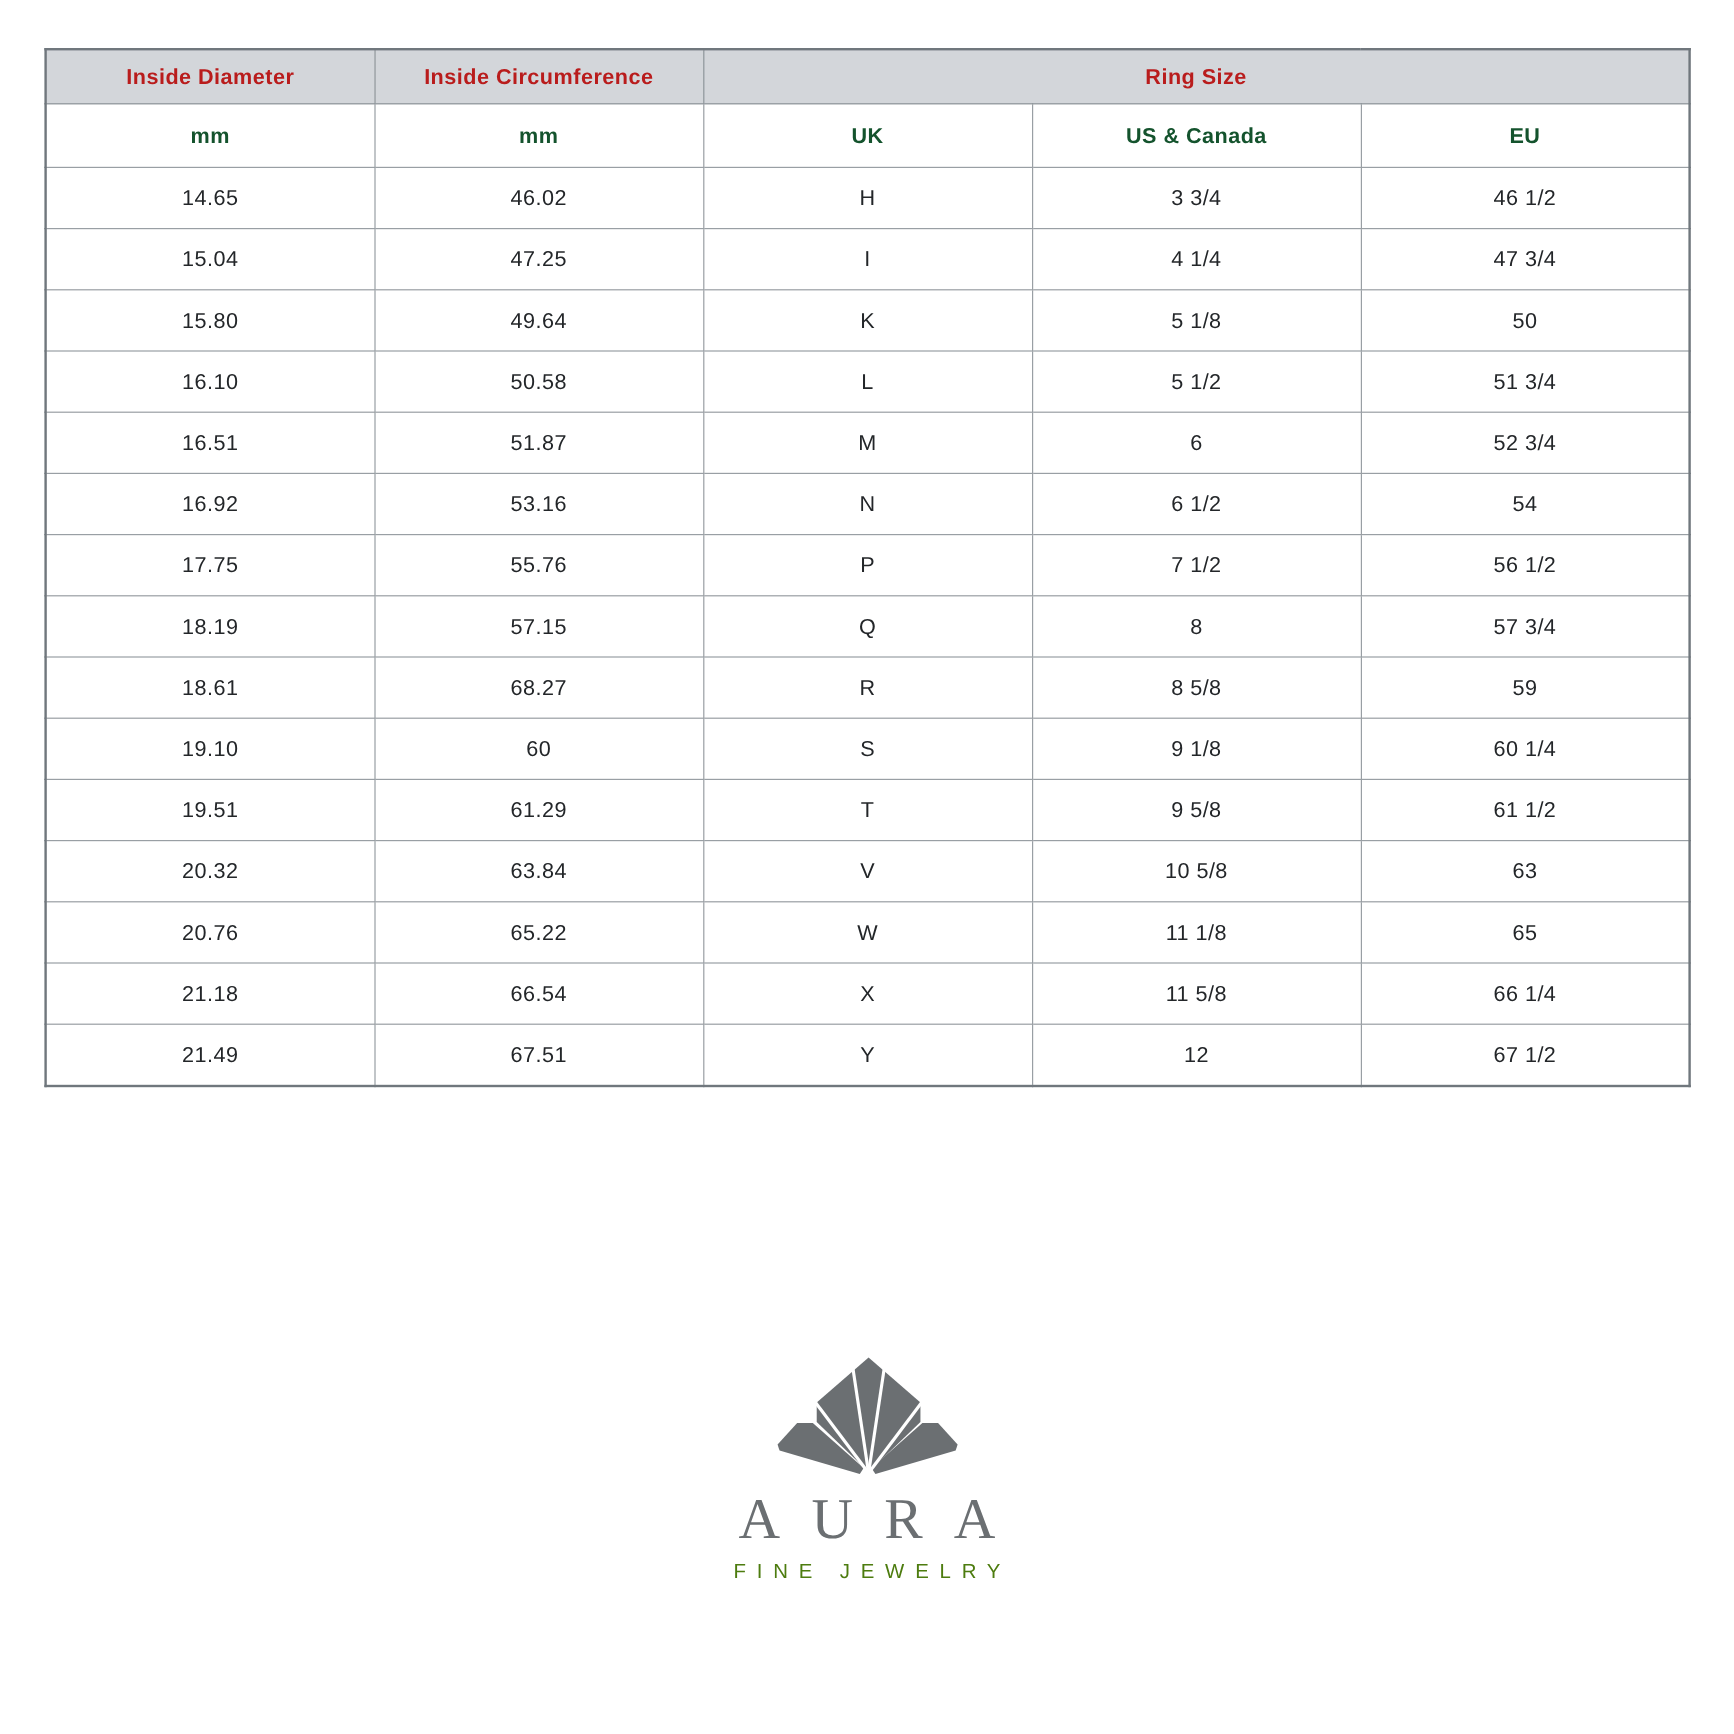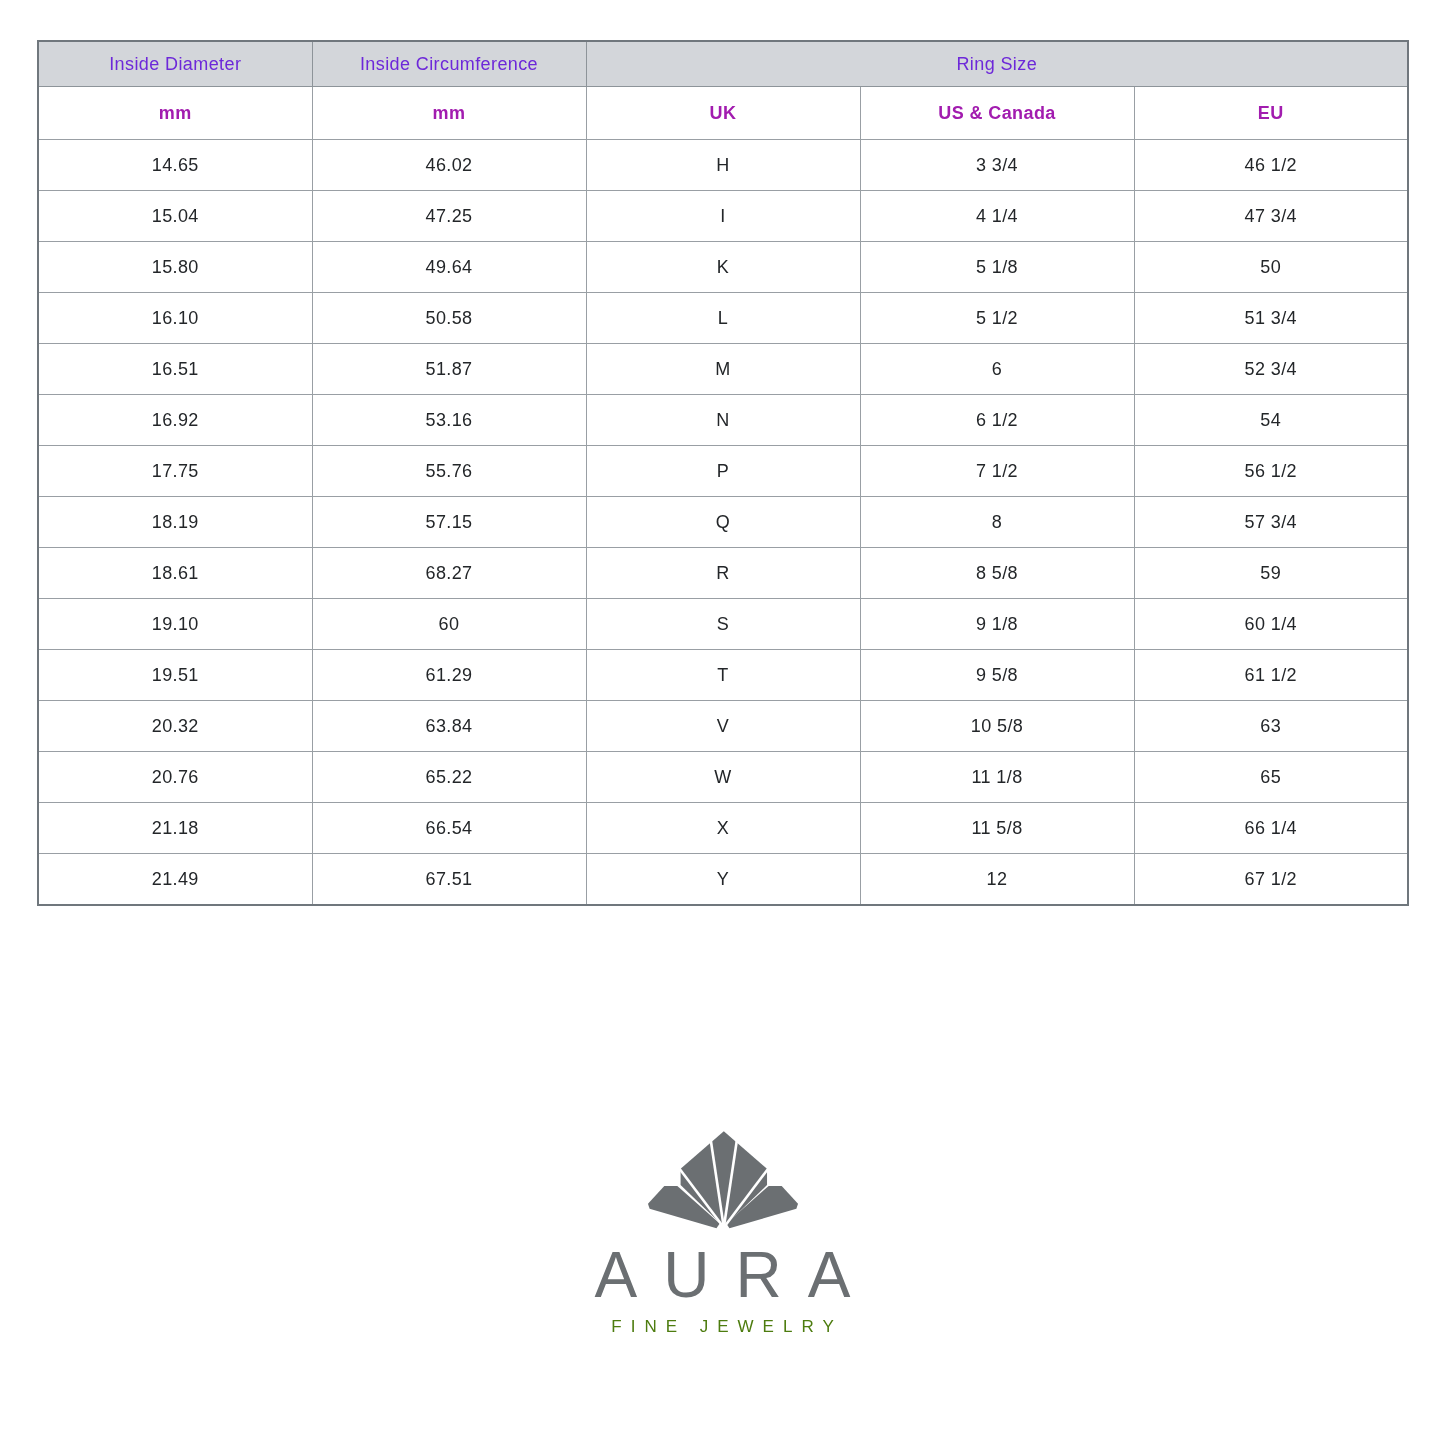"Inside Diameter" tr.group-header th { color: #6d28d9 -> #b91c1c; font-weight: normal -> bold }
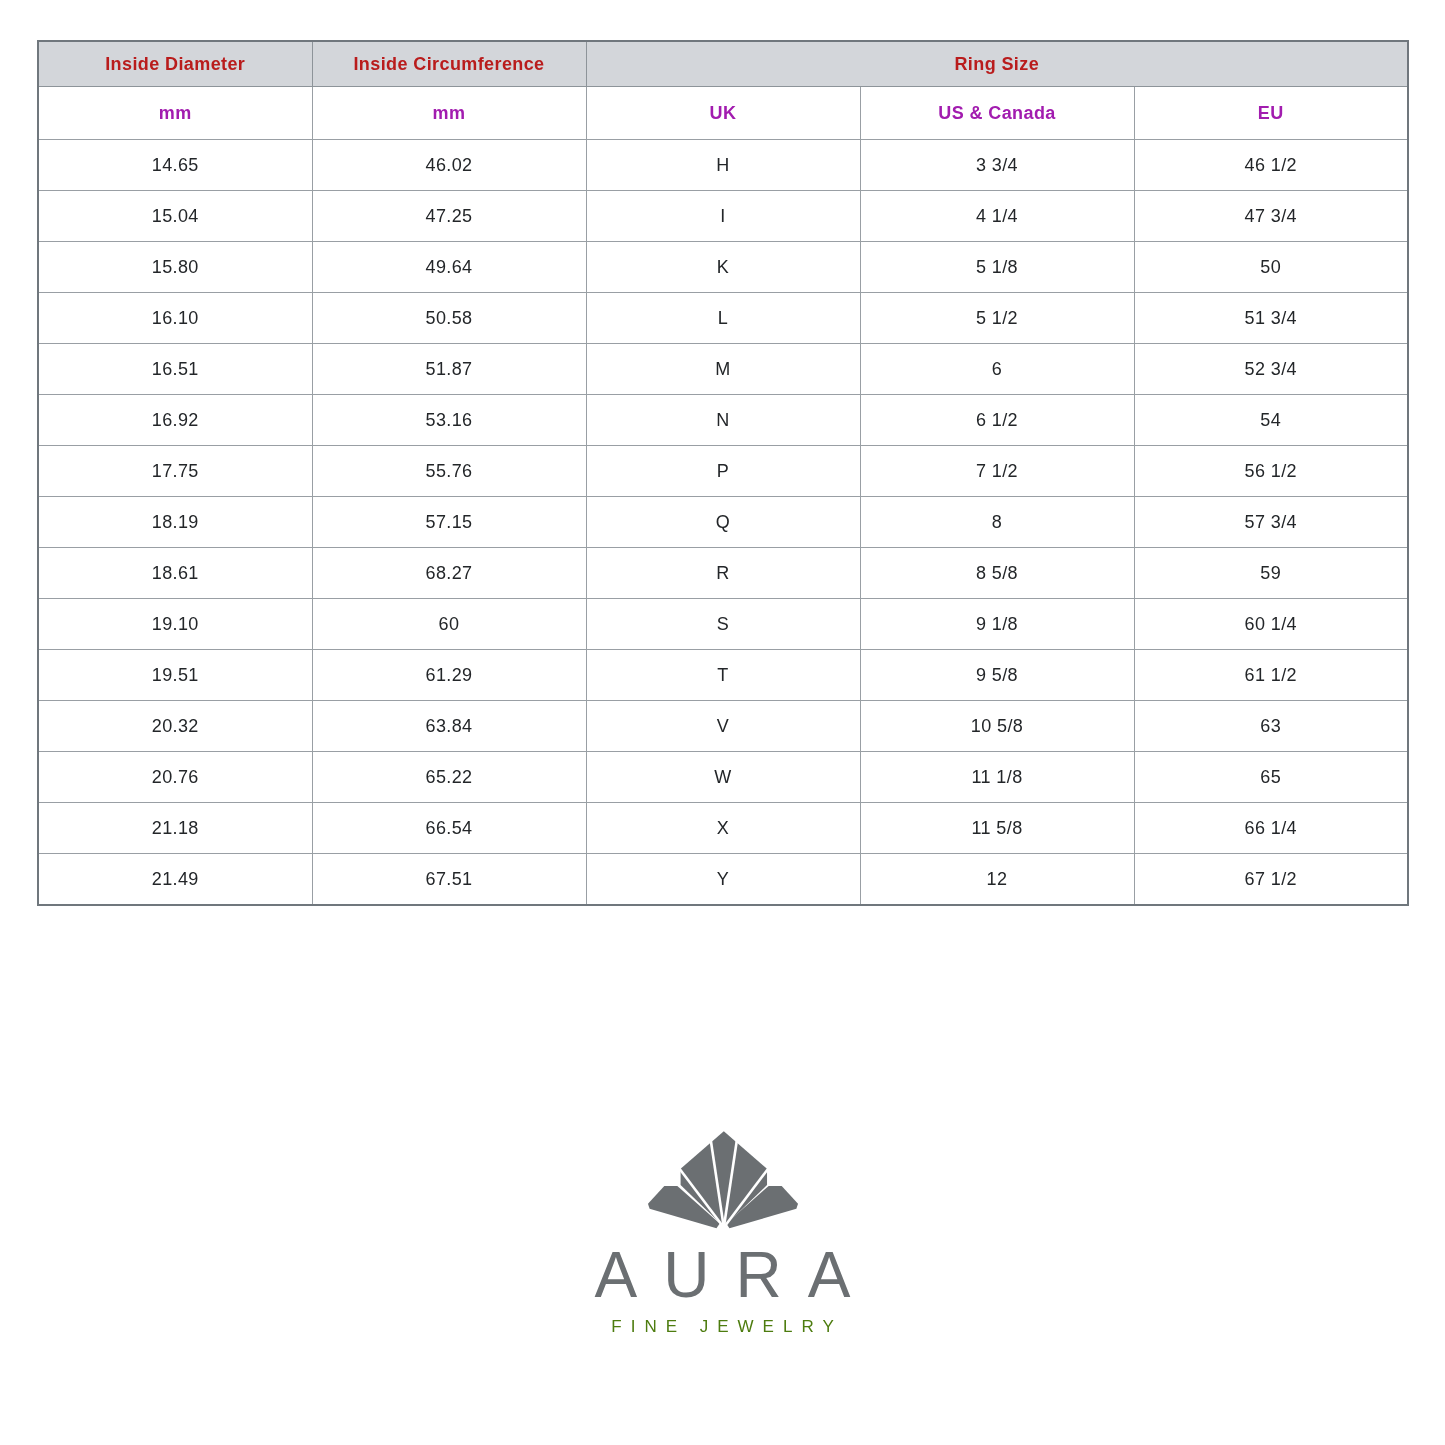"mm" tr.unit-header th { color: #a21caf -> #14532d }
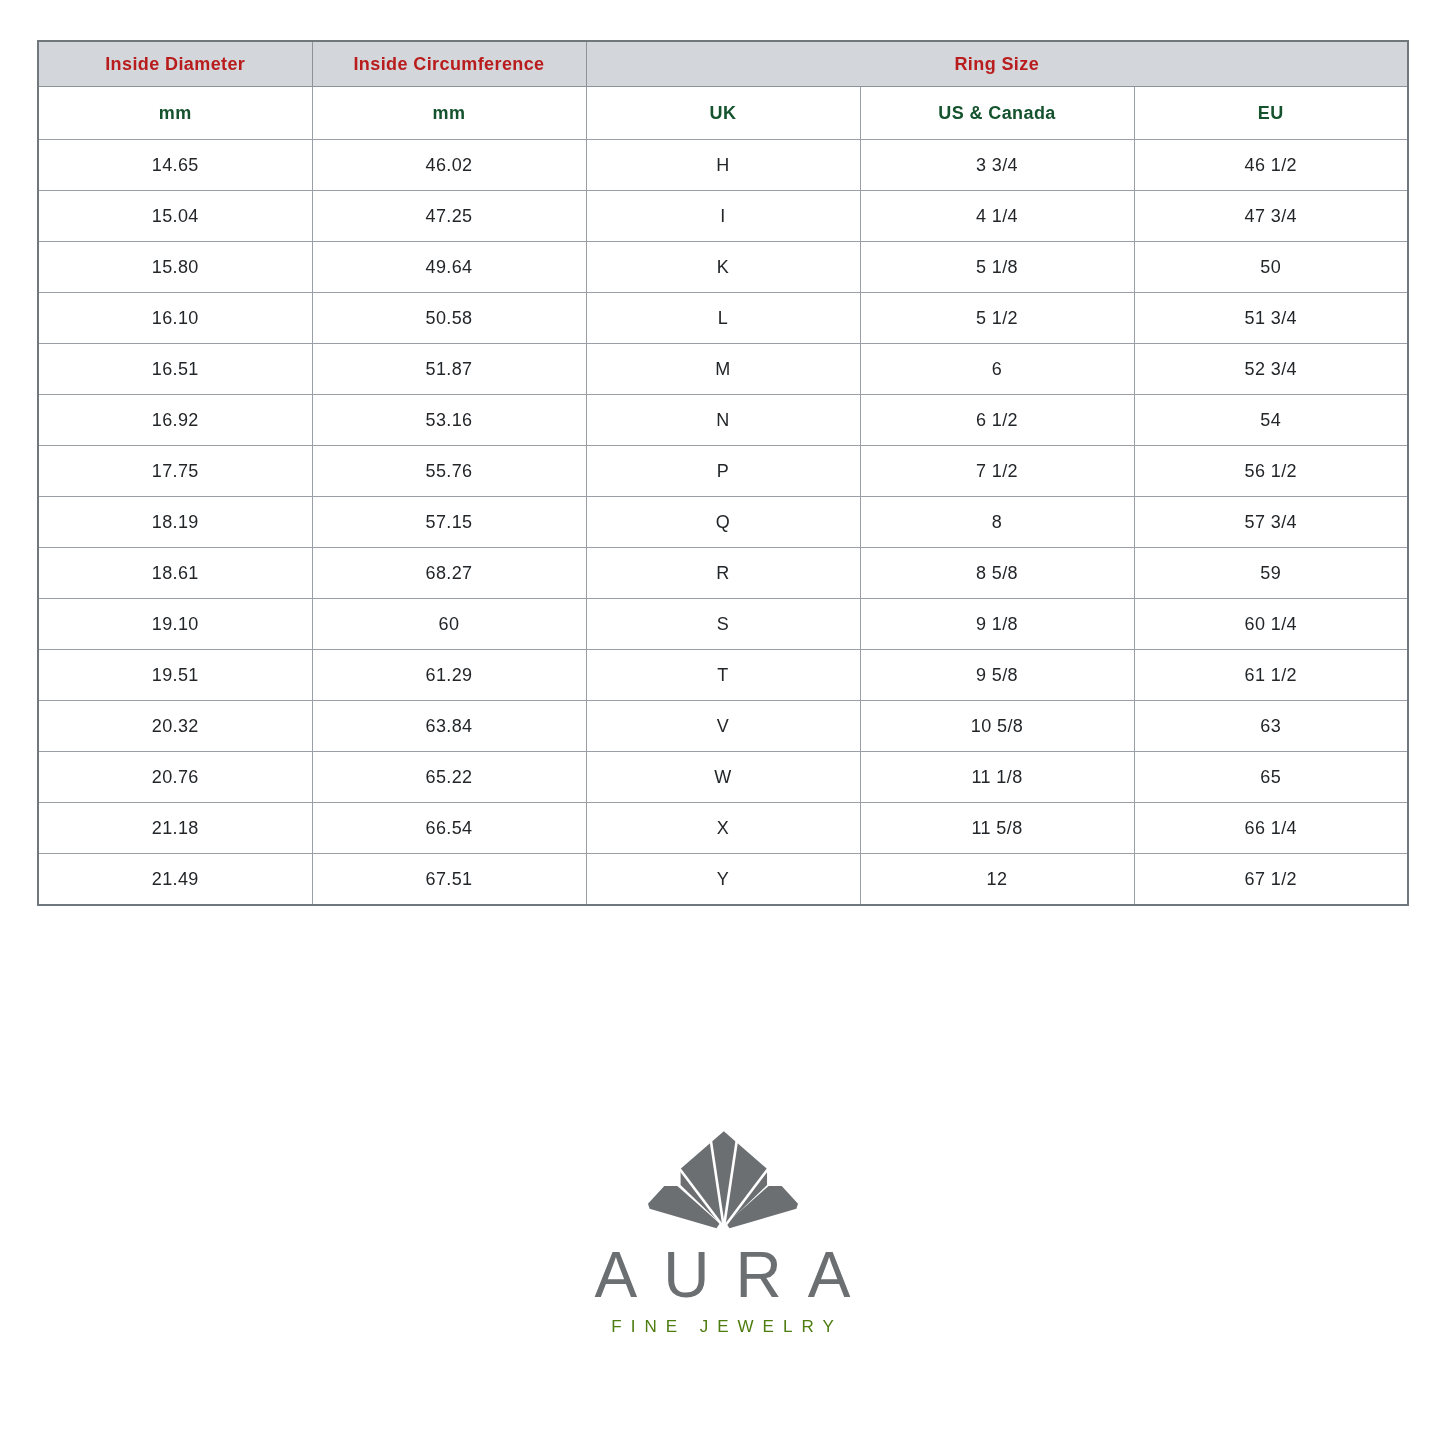"AURA" .brand-name { font-family: Liberation Sans, sans-serif -> Liberation Serif, serif; font-size: 64px -> 48px }
